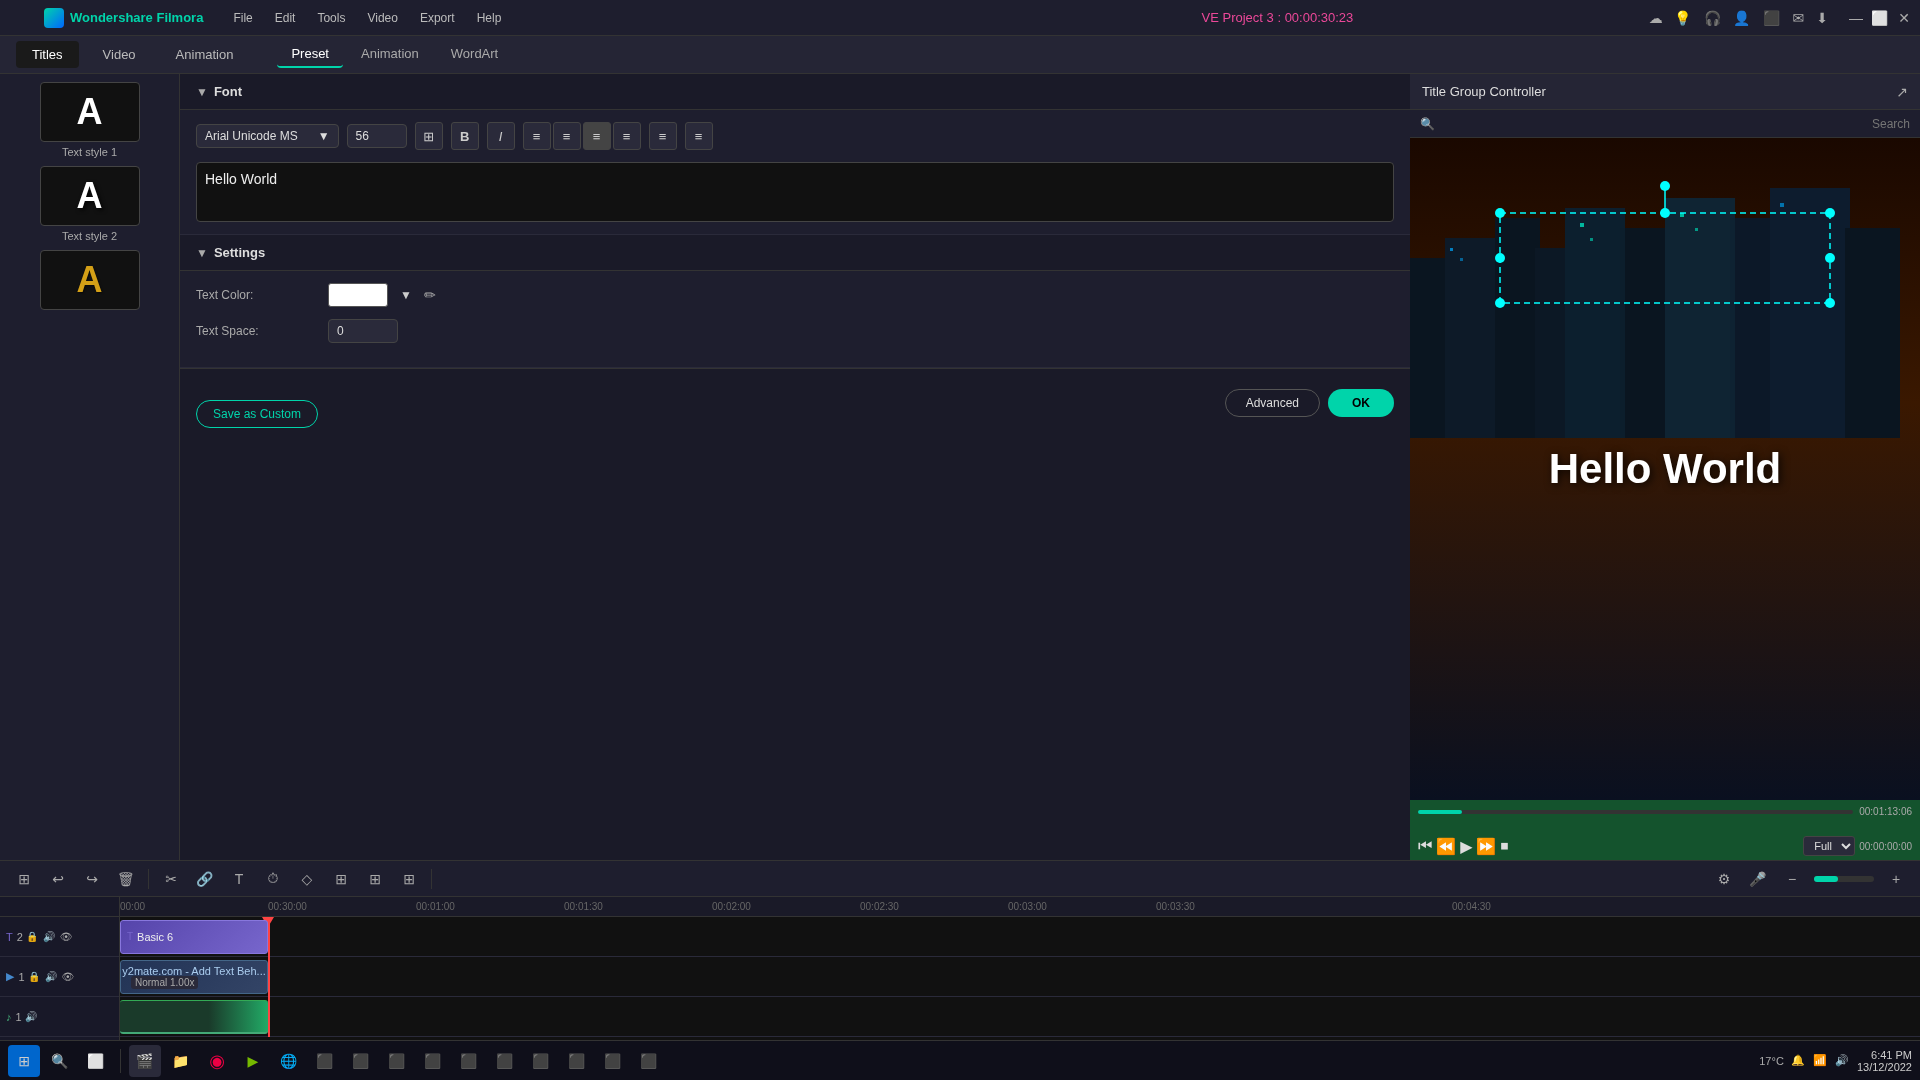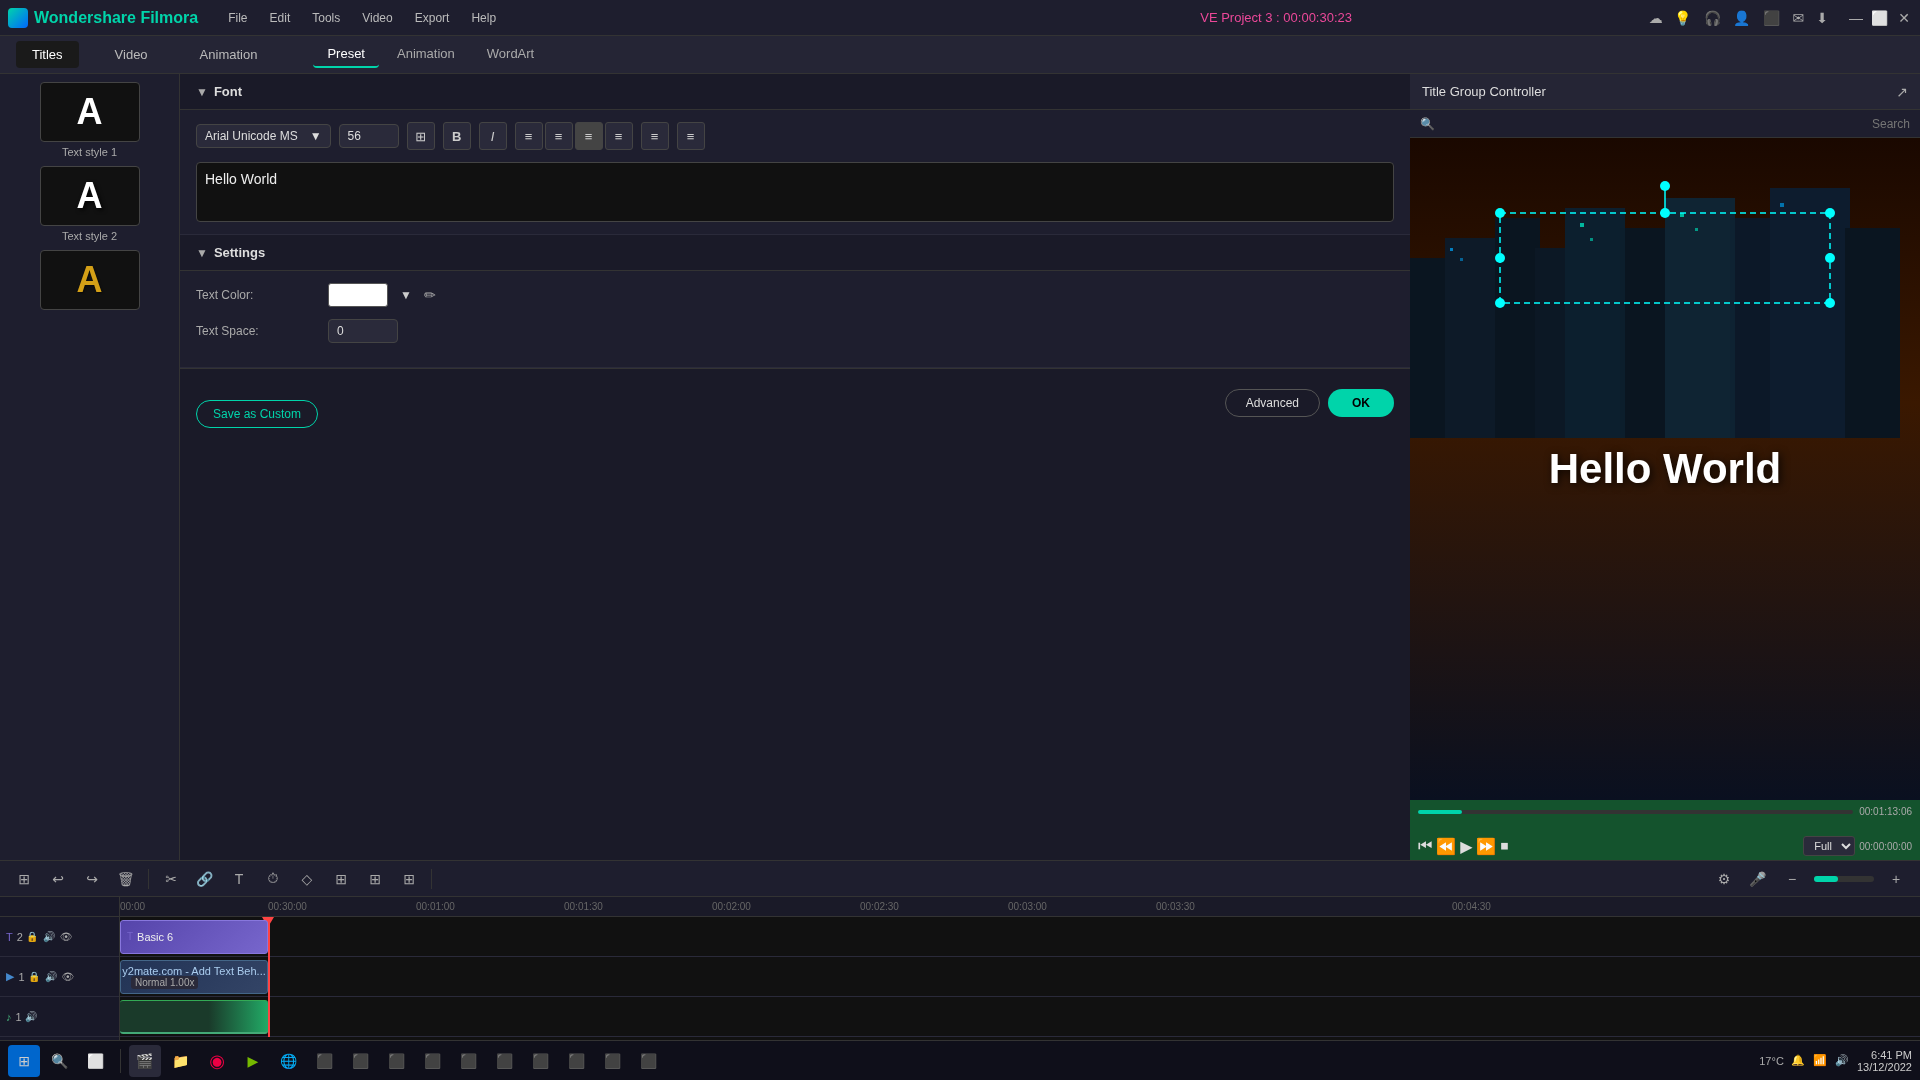"Wondershare Filmora" #titlebar .app-logo { font-size: 16px -> 13px; margin-left: none -> 36px }
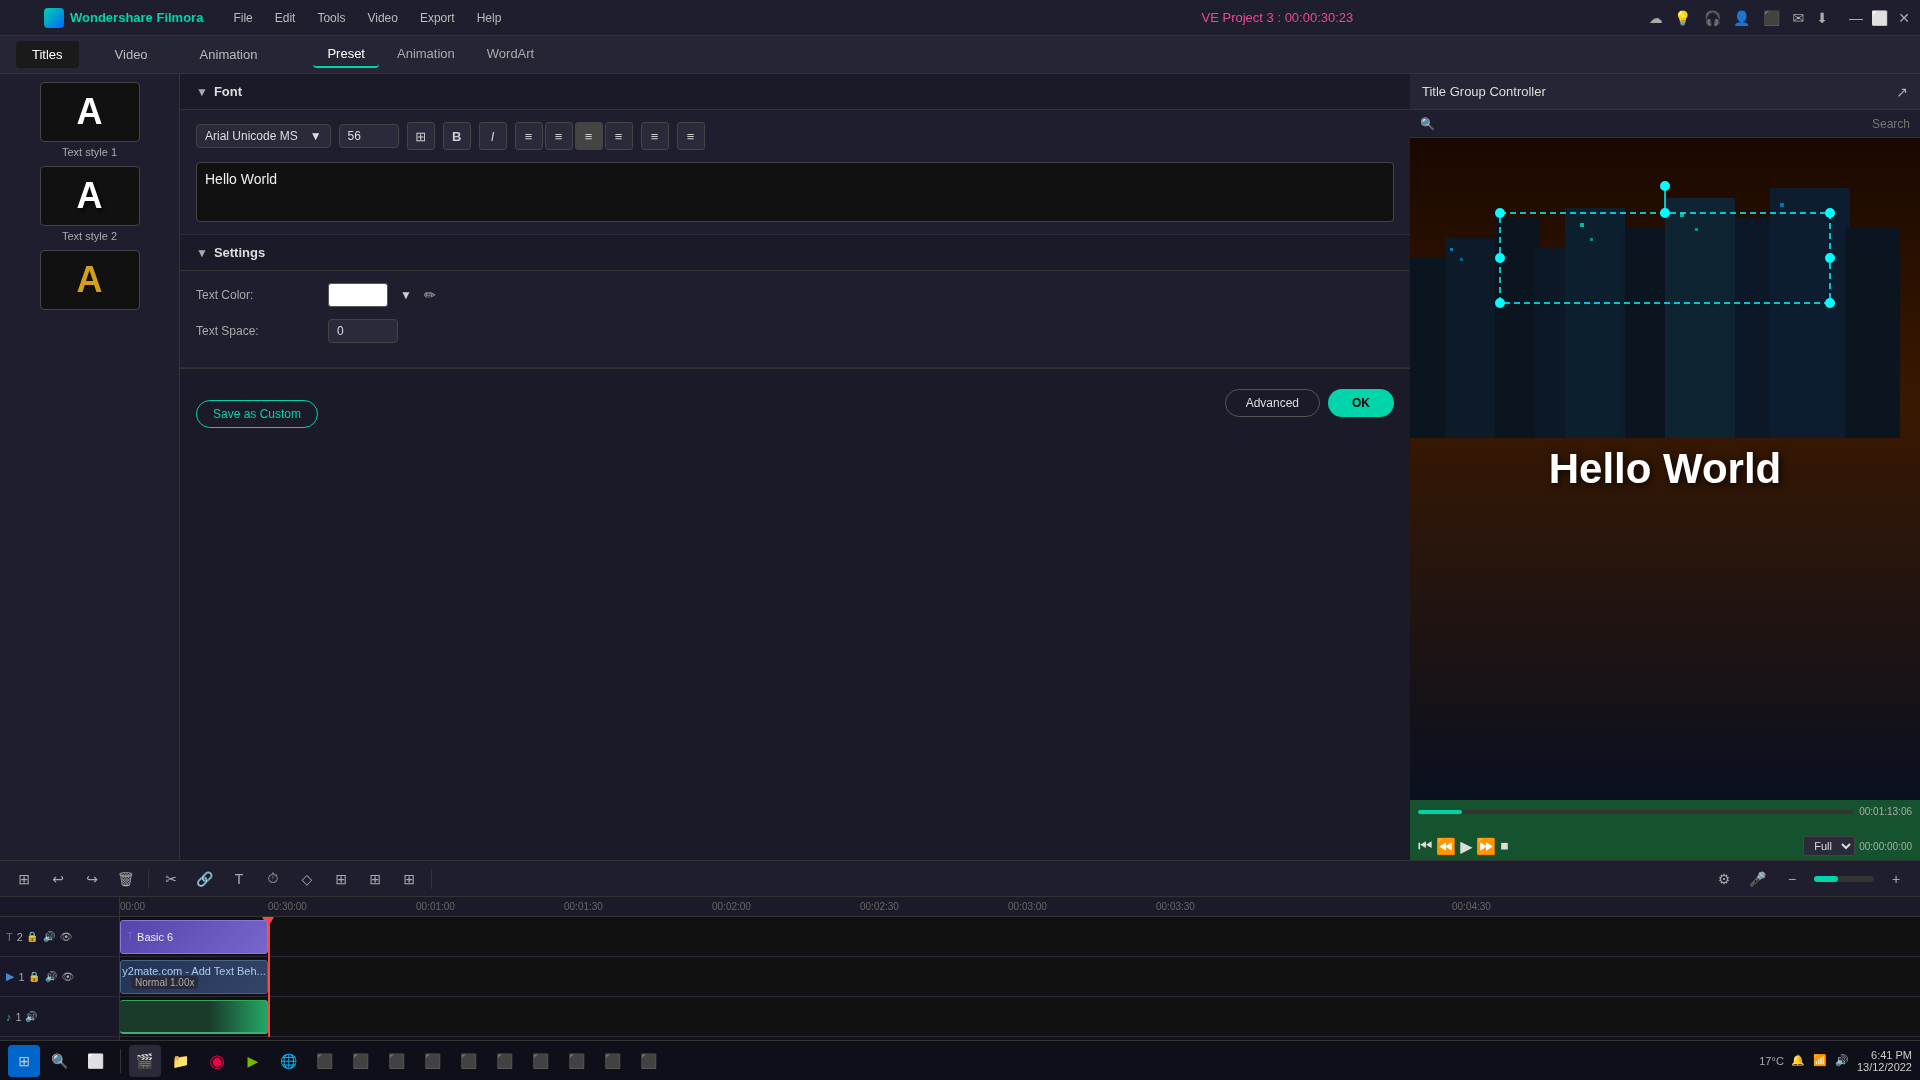"Titles" #tabbar { gap: 20px -> 8px }
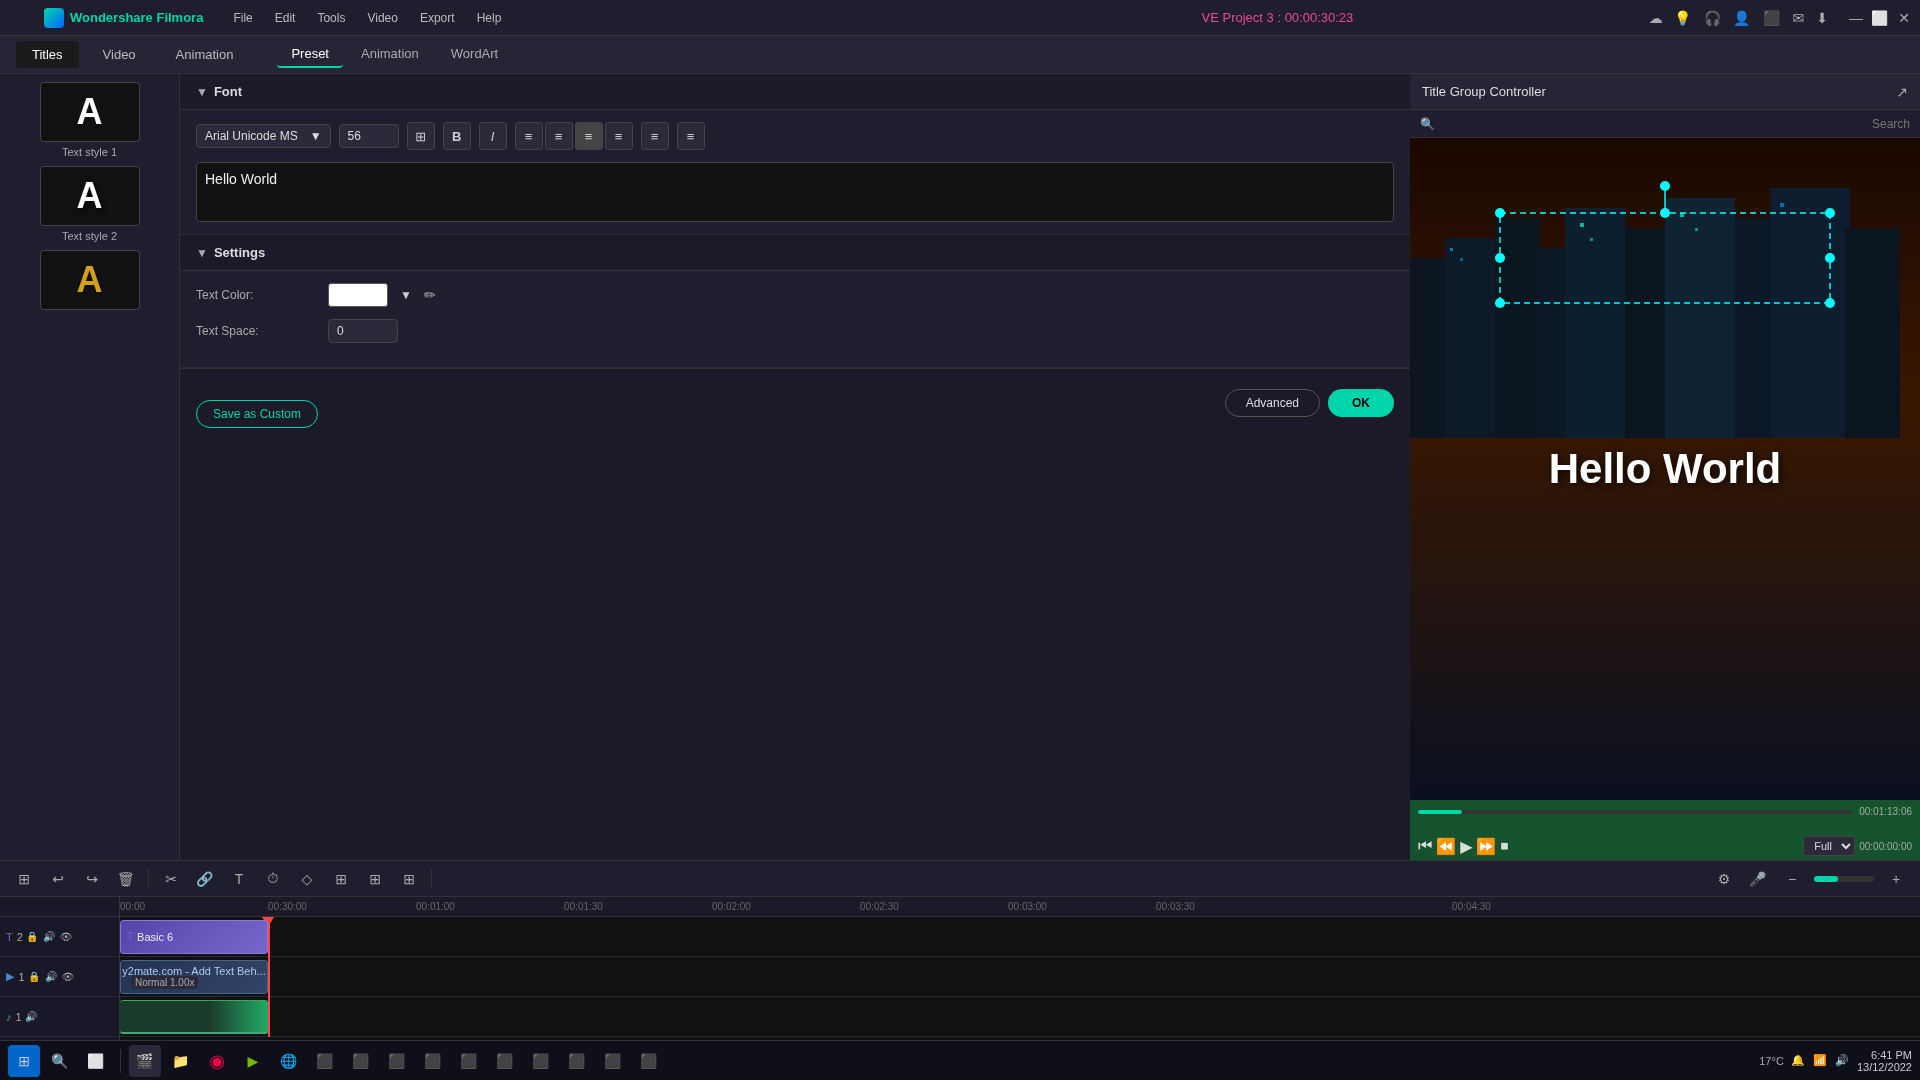"Arial Unicode MS" .font-select { gap: 12px -> 20px }
